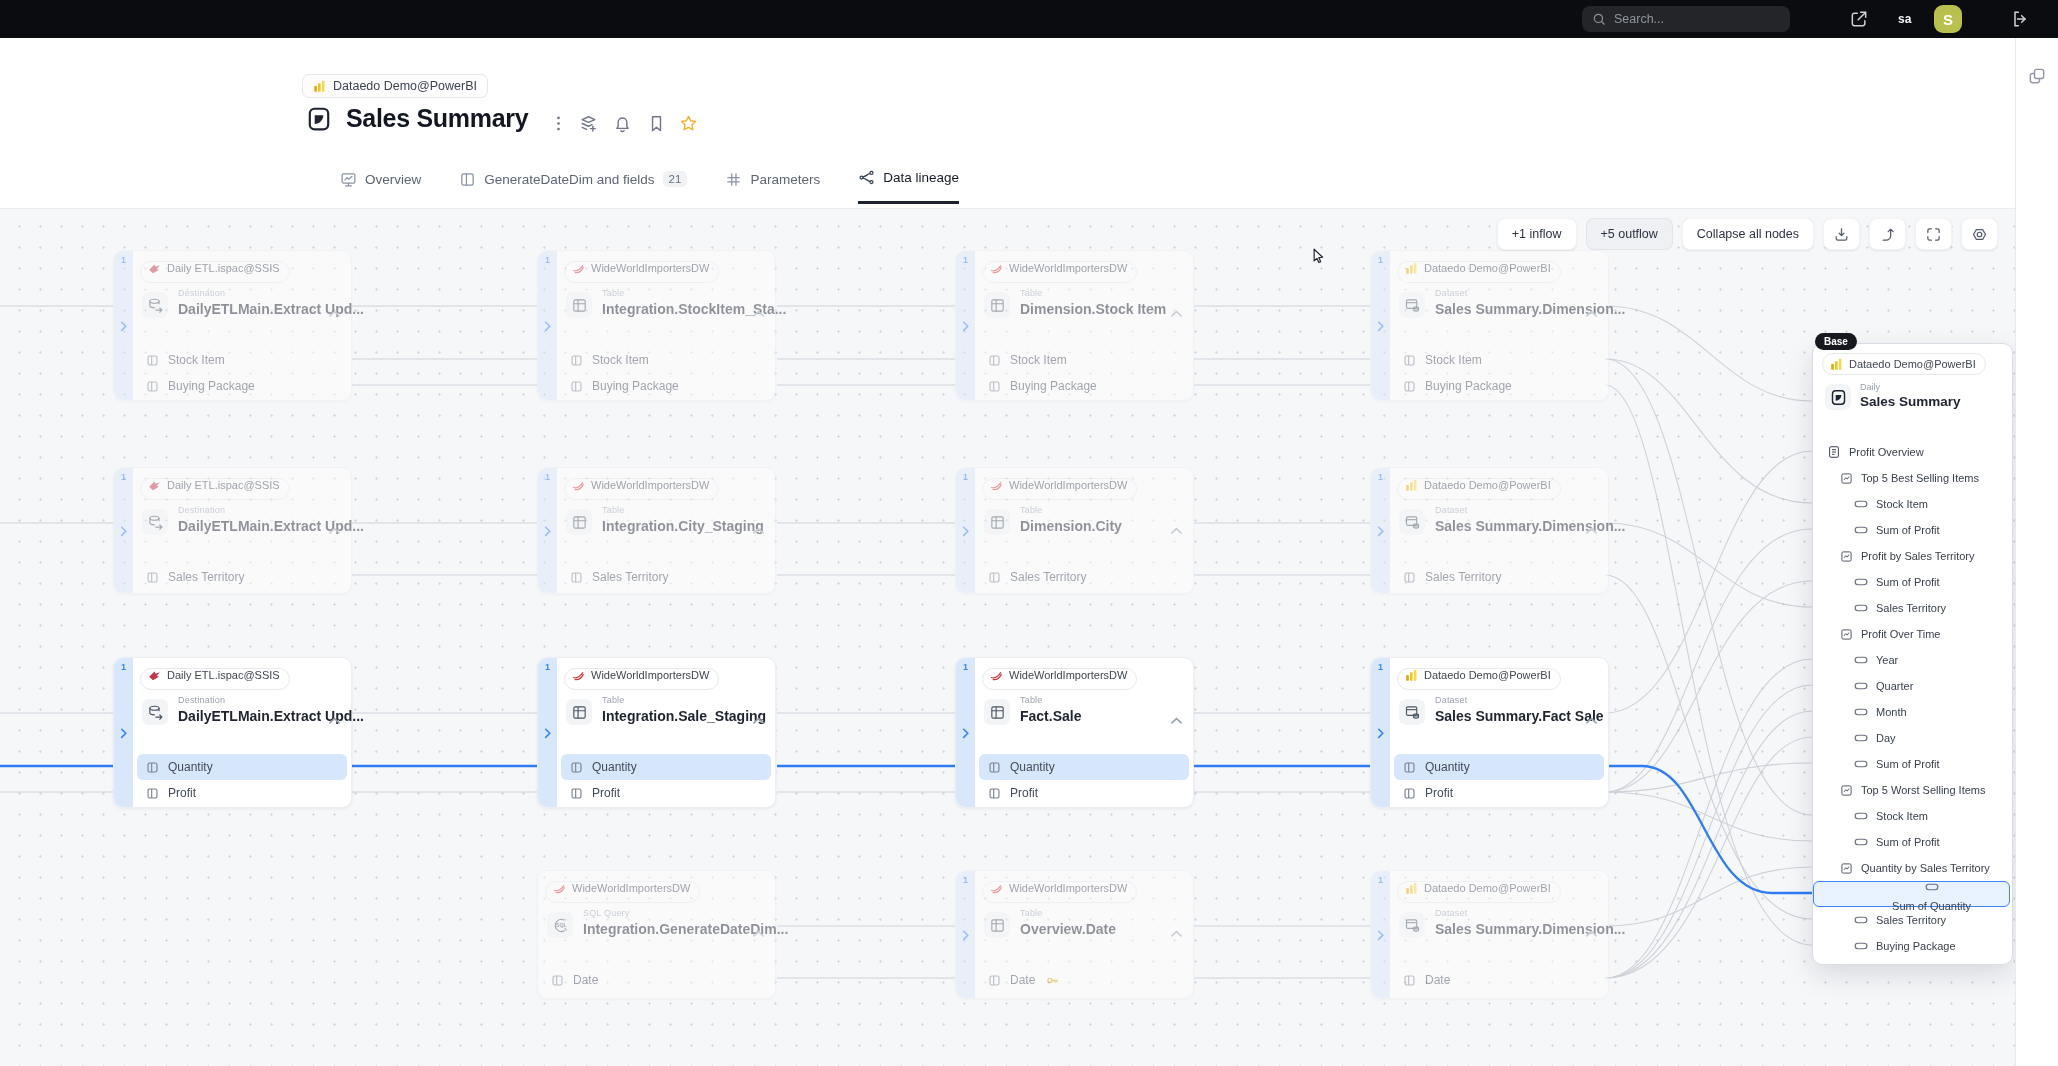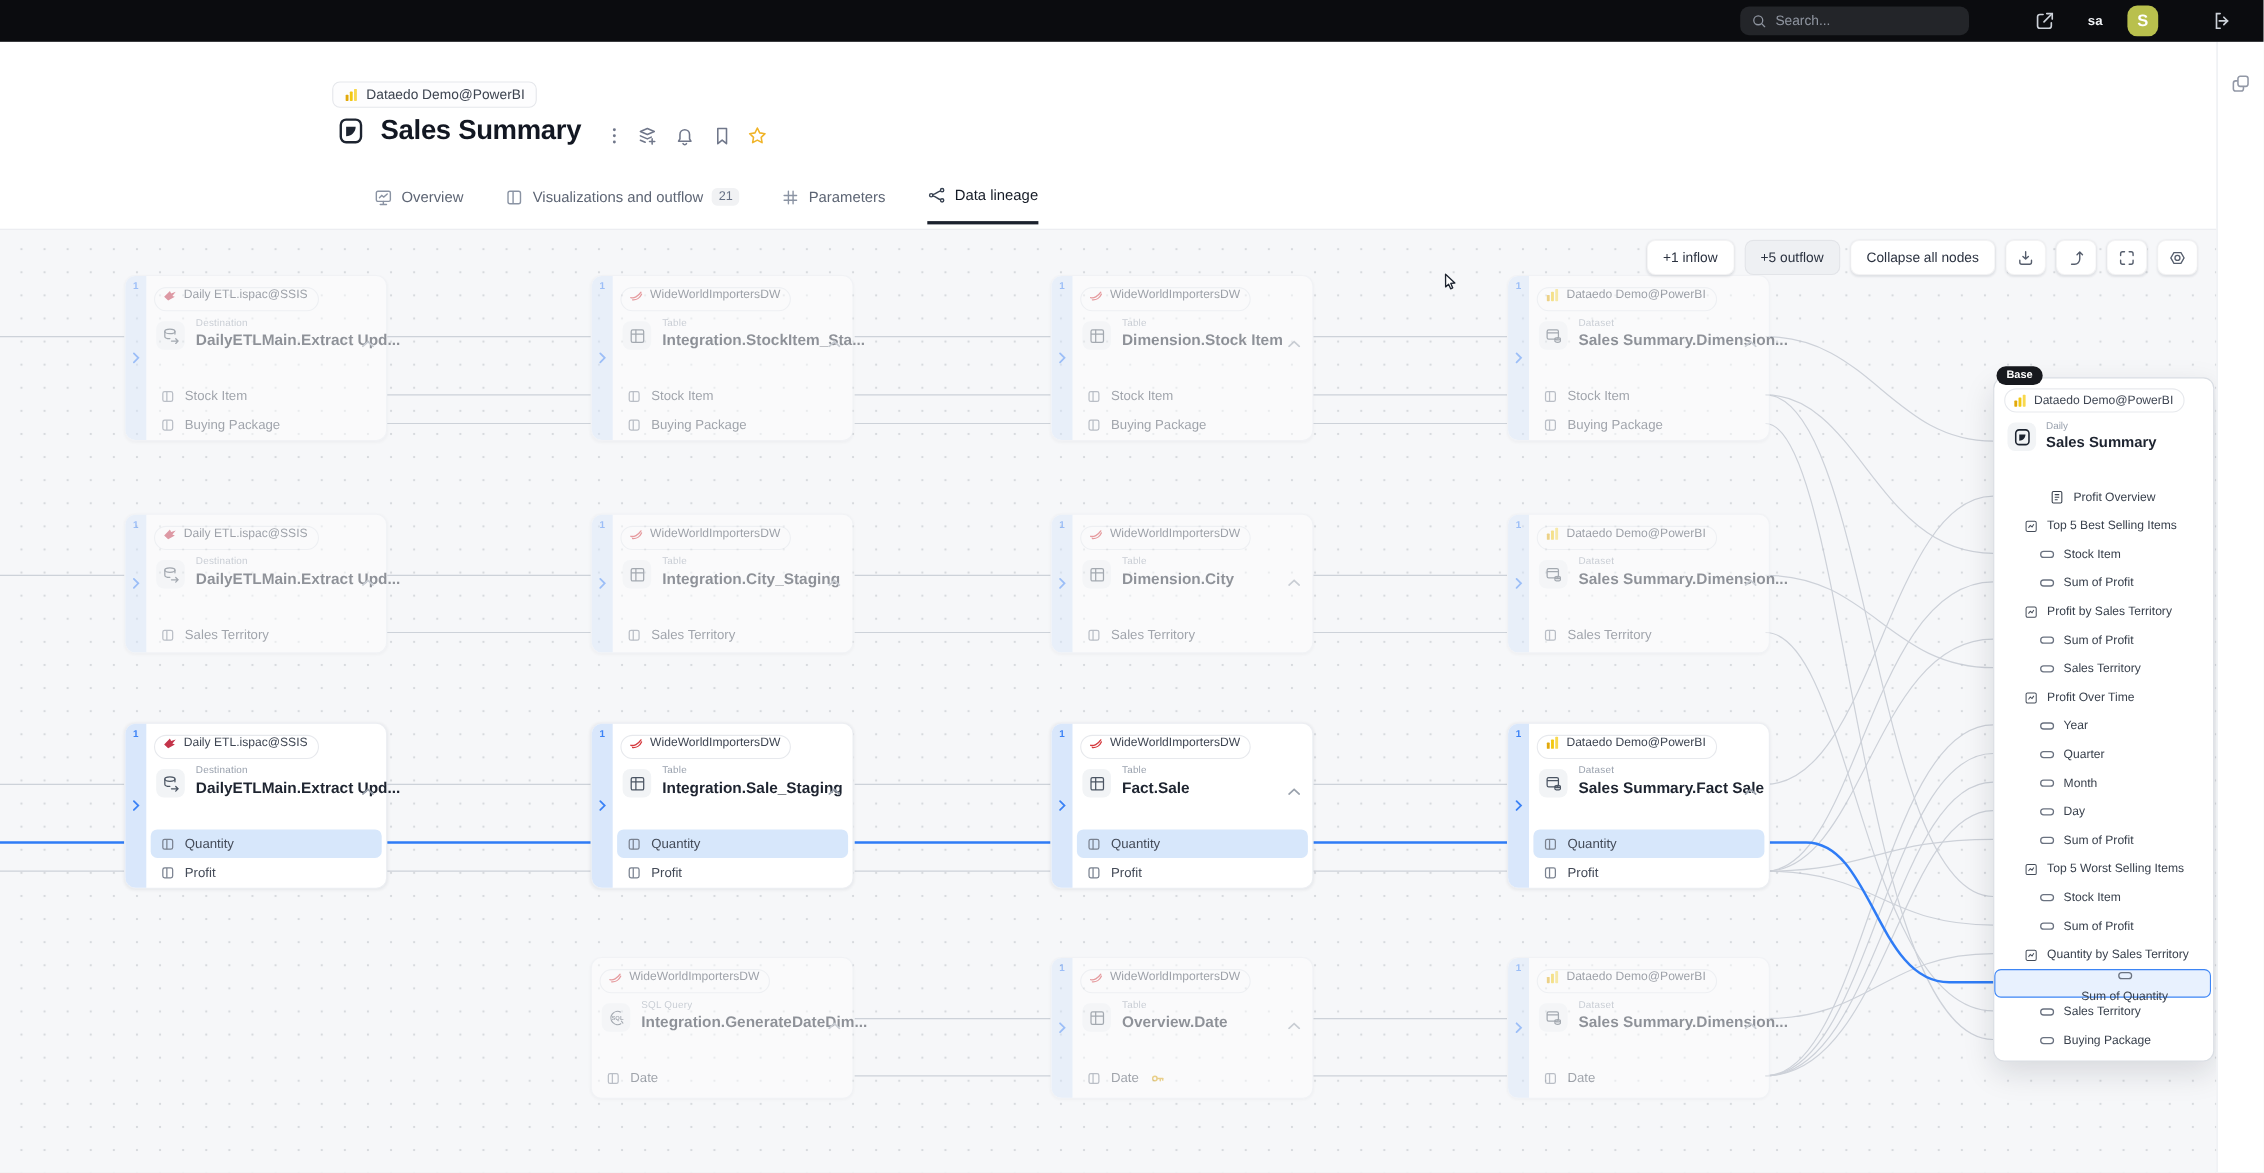"Visualizations and outflow" span { text: Visualizations and outflow -> GenerateDateDim and fields }
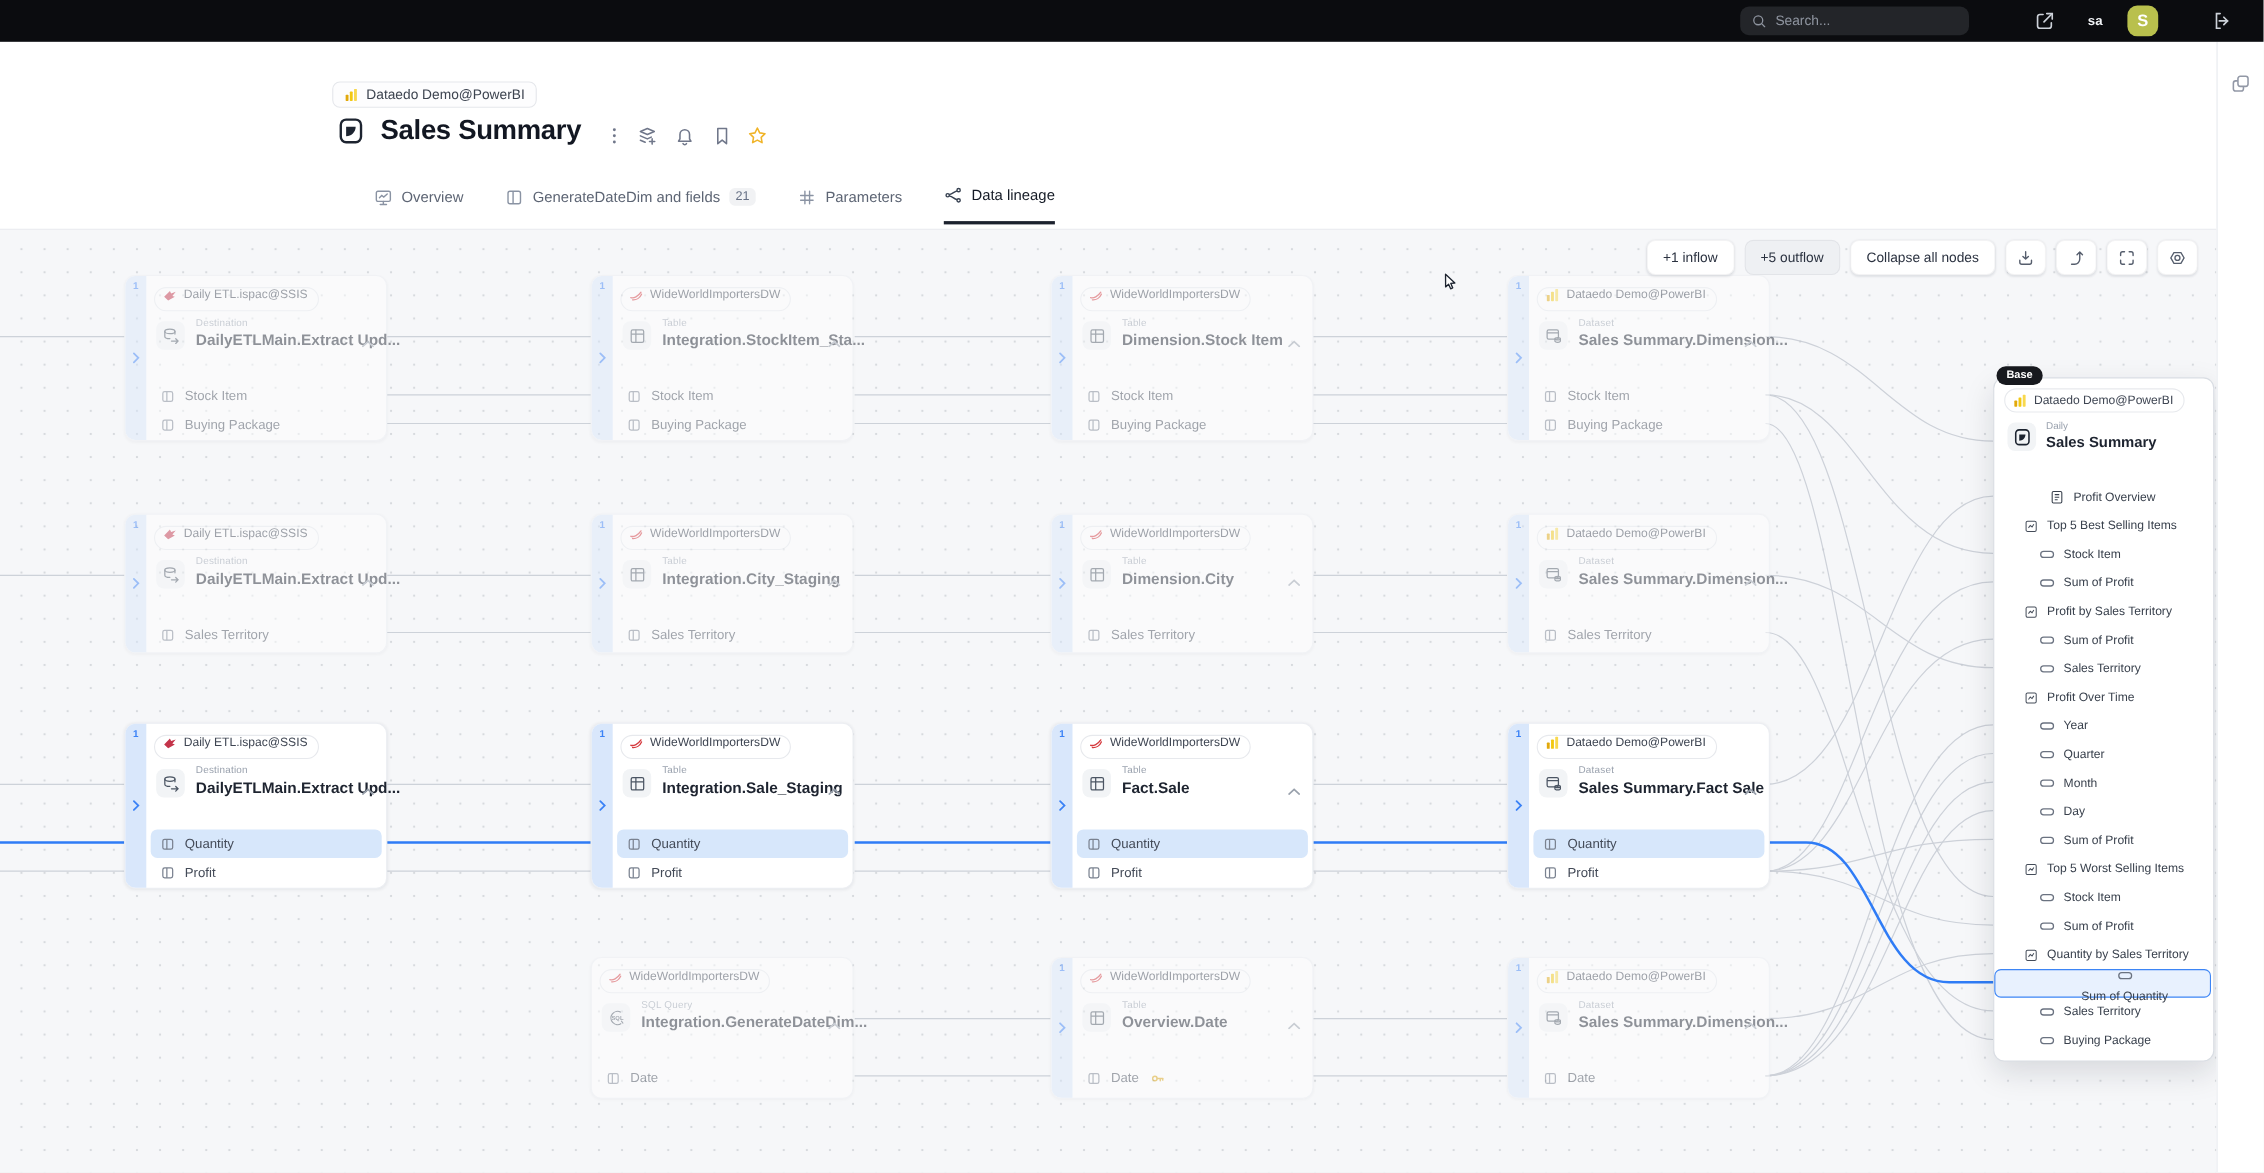"Profit Overview" .trow.lvl0 { margin-left: 36px -> none }
